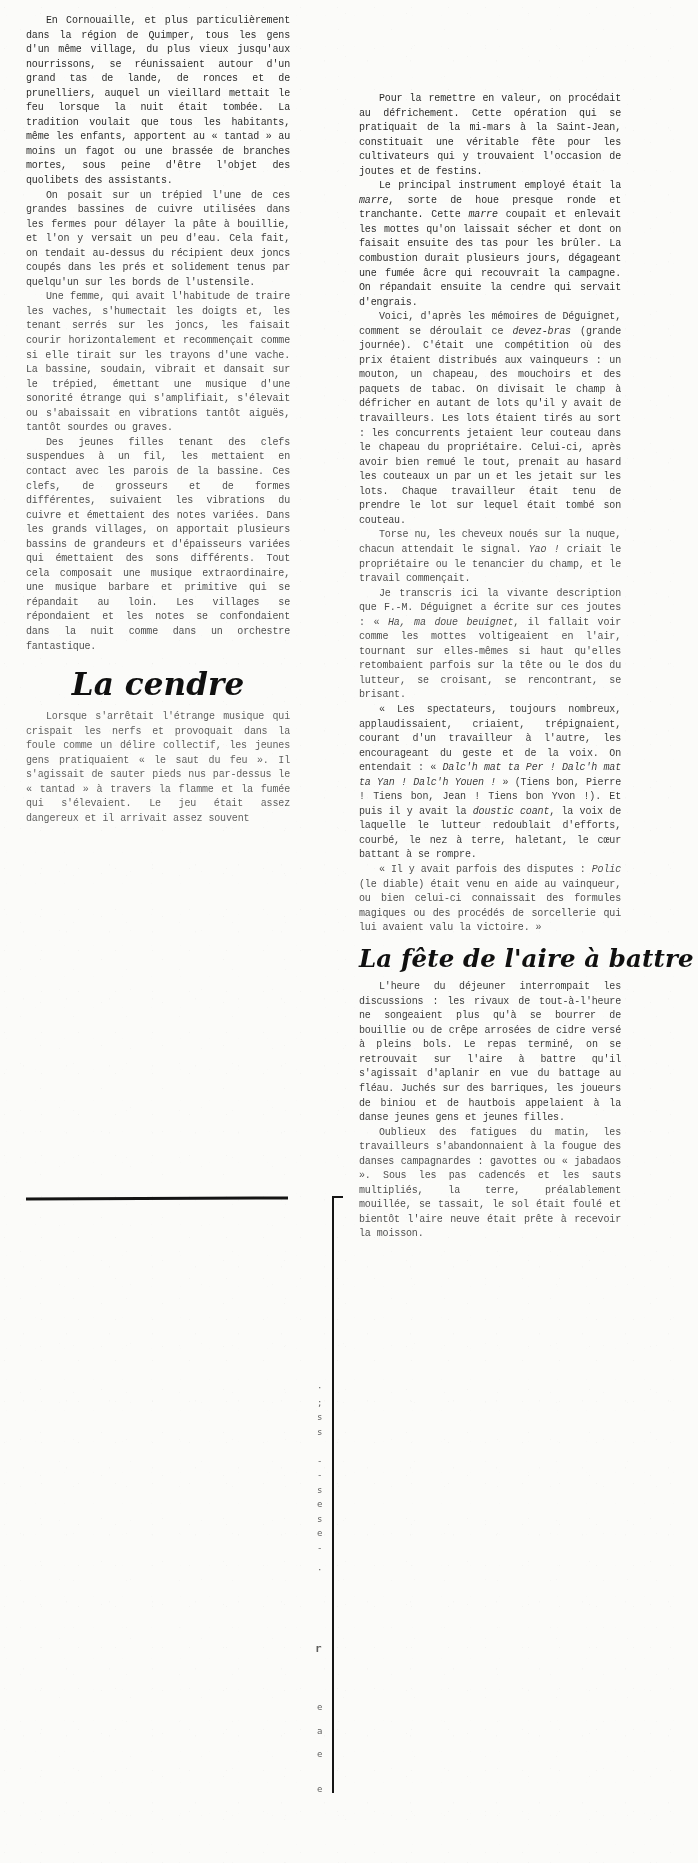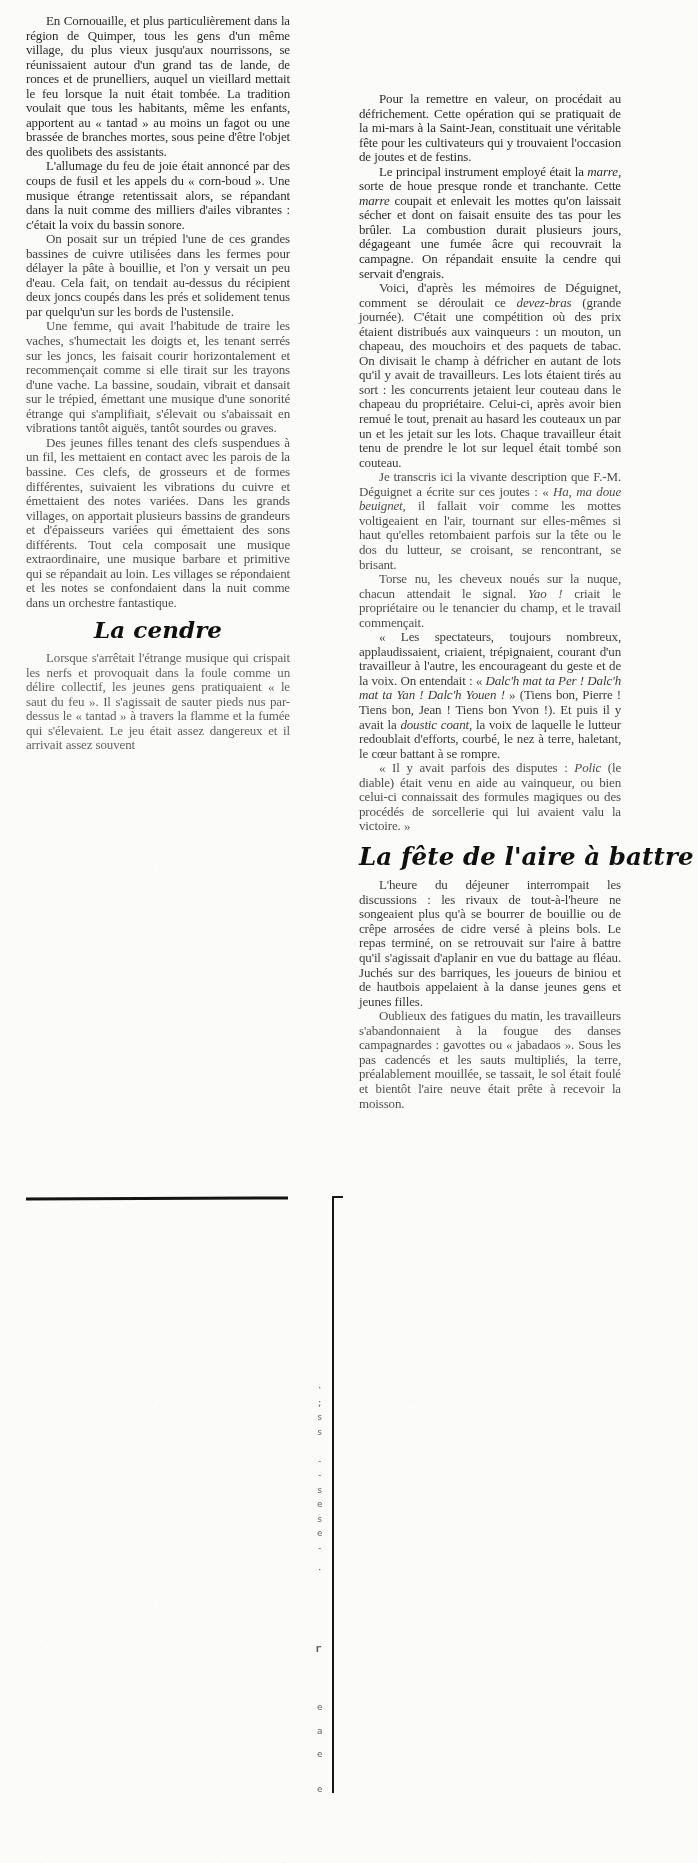"En Cornouaille, et plus particulièrement" .colbody { font-family: Liberation Serif, serif -> Liberation Mono, monospace; font-size: 13px -> 10px }
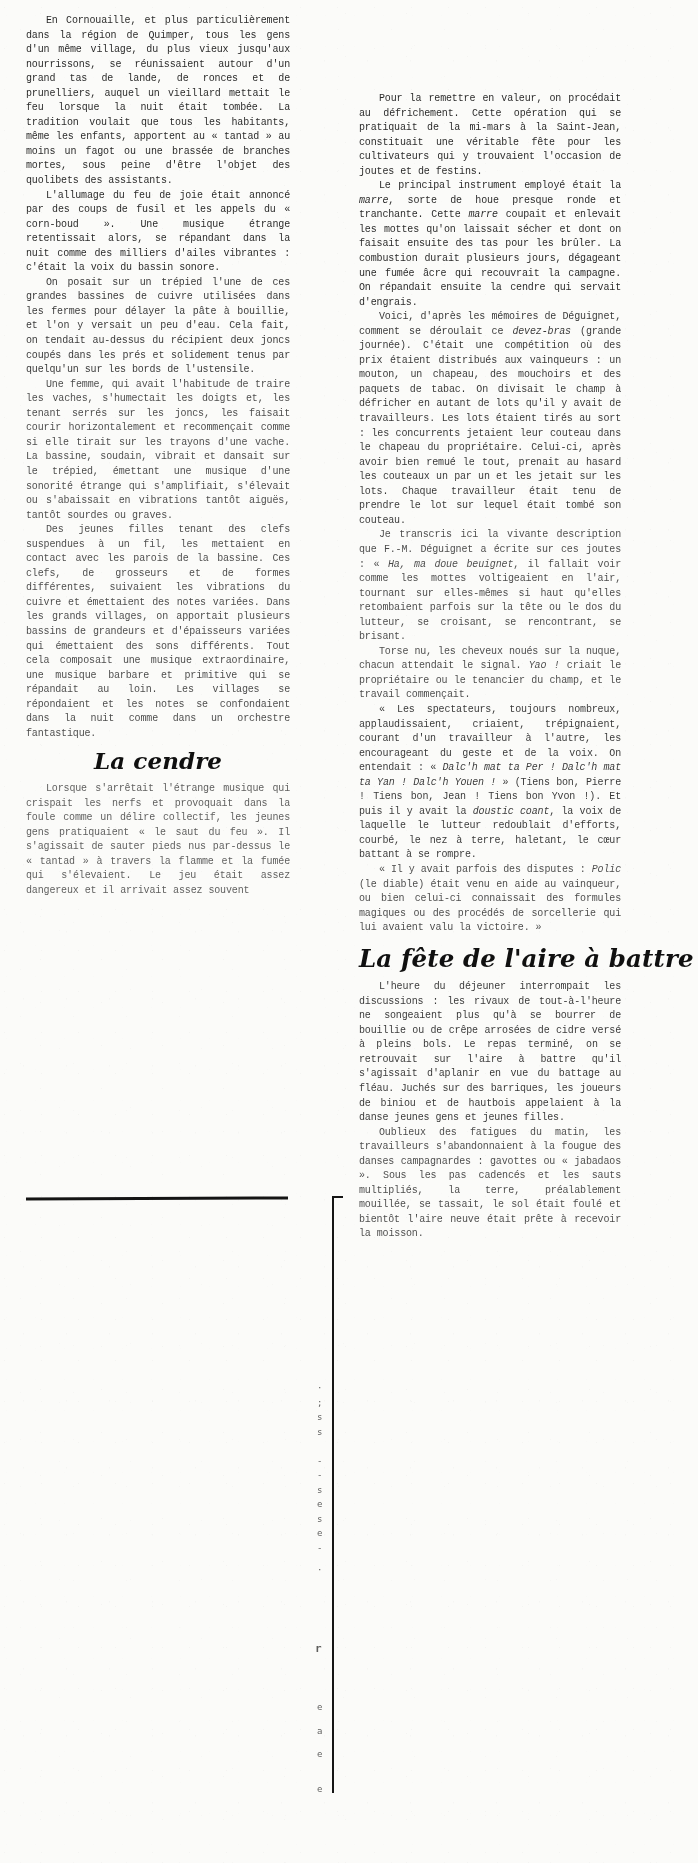"L'allumage du feu de joie" p.ink-a { html: <p>L'allumage du feu de joie était annoncé par des coups de fusil et les appels du « corn-boud ». Une musique étrange retentissait alors, se répandant dans la nuit comme des milliers d'ailes vibrantes : c'était la voix du bassin sonore.</p> -> none }
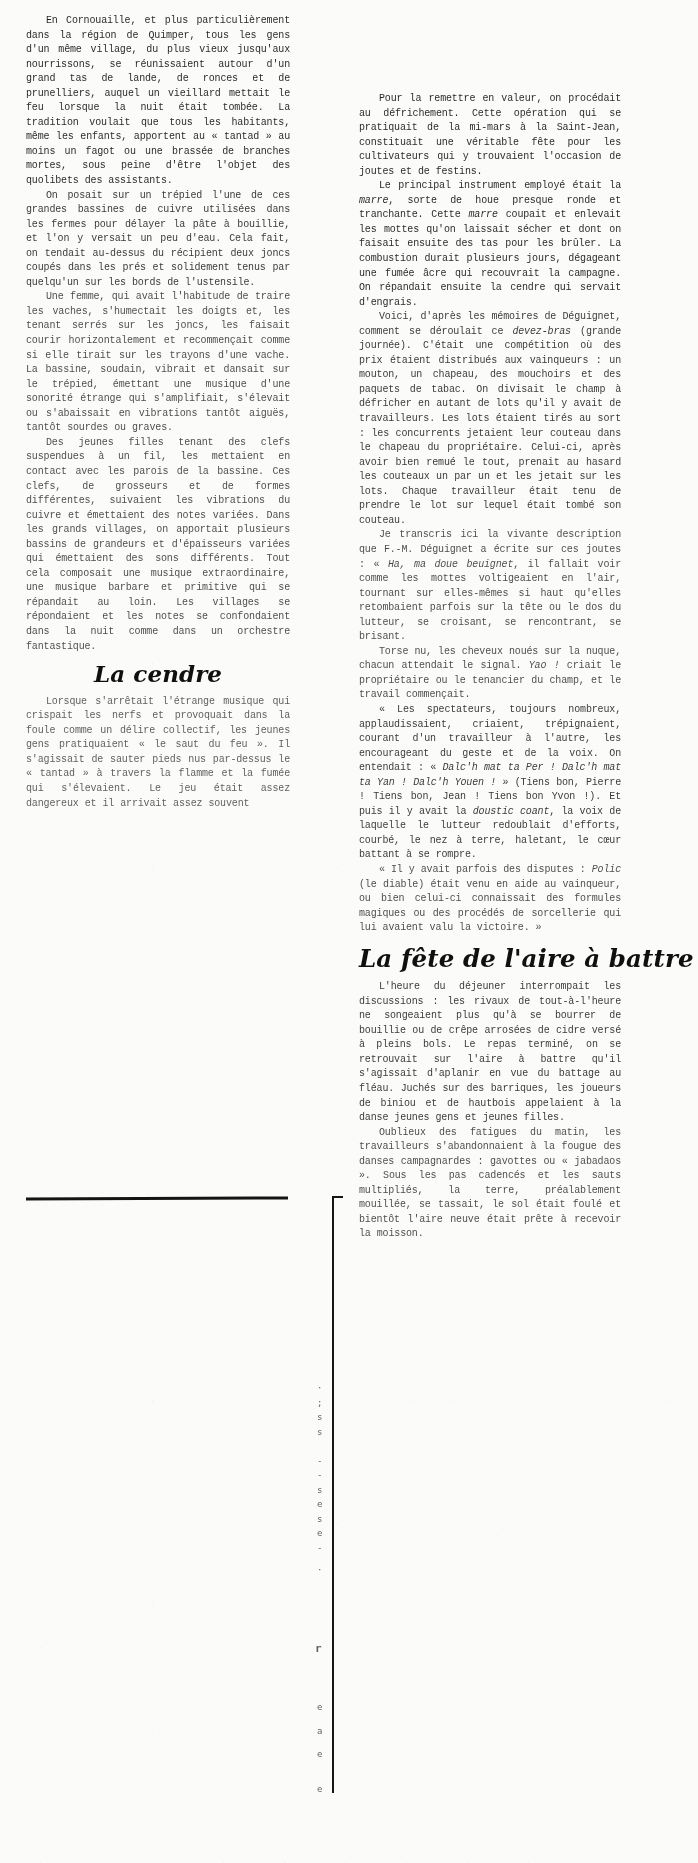"Je transcris ici la vivante" p.ink-c { order: before "Torse nu, les cheveux noués" -> after "Torse nu, les cheveux noués" }
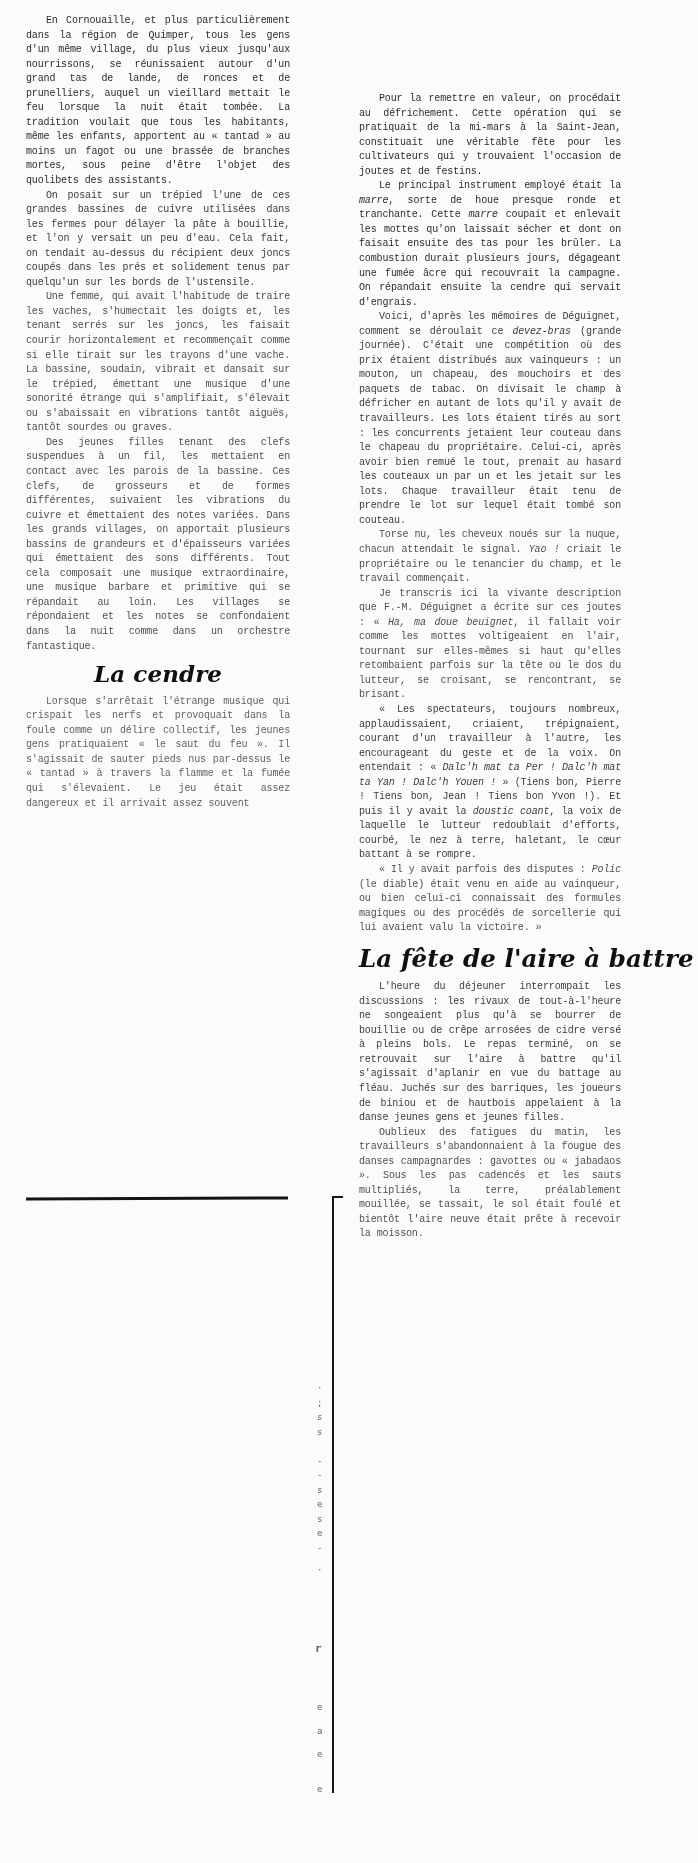"La cendre" .head-cendre { font-size: 23px -> 31px; margin: 7px 0 7px 0 -> 13px 0 7px 0 }
